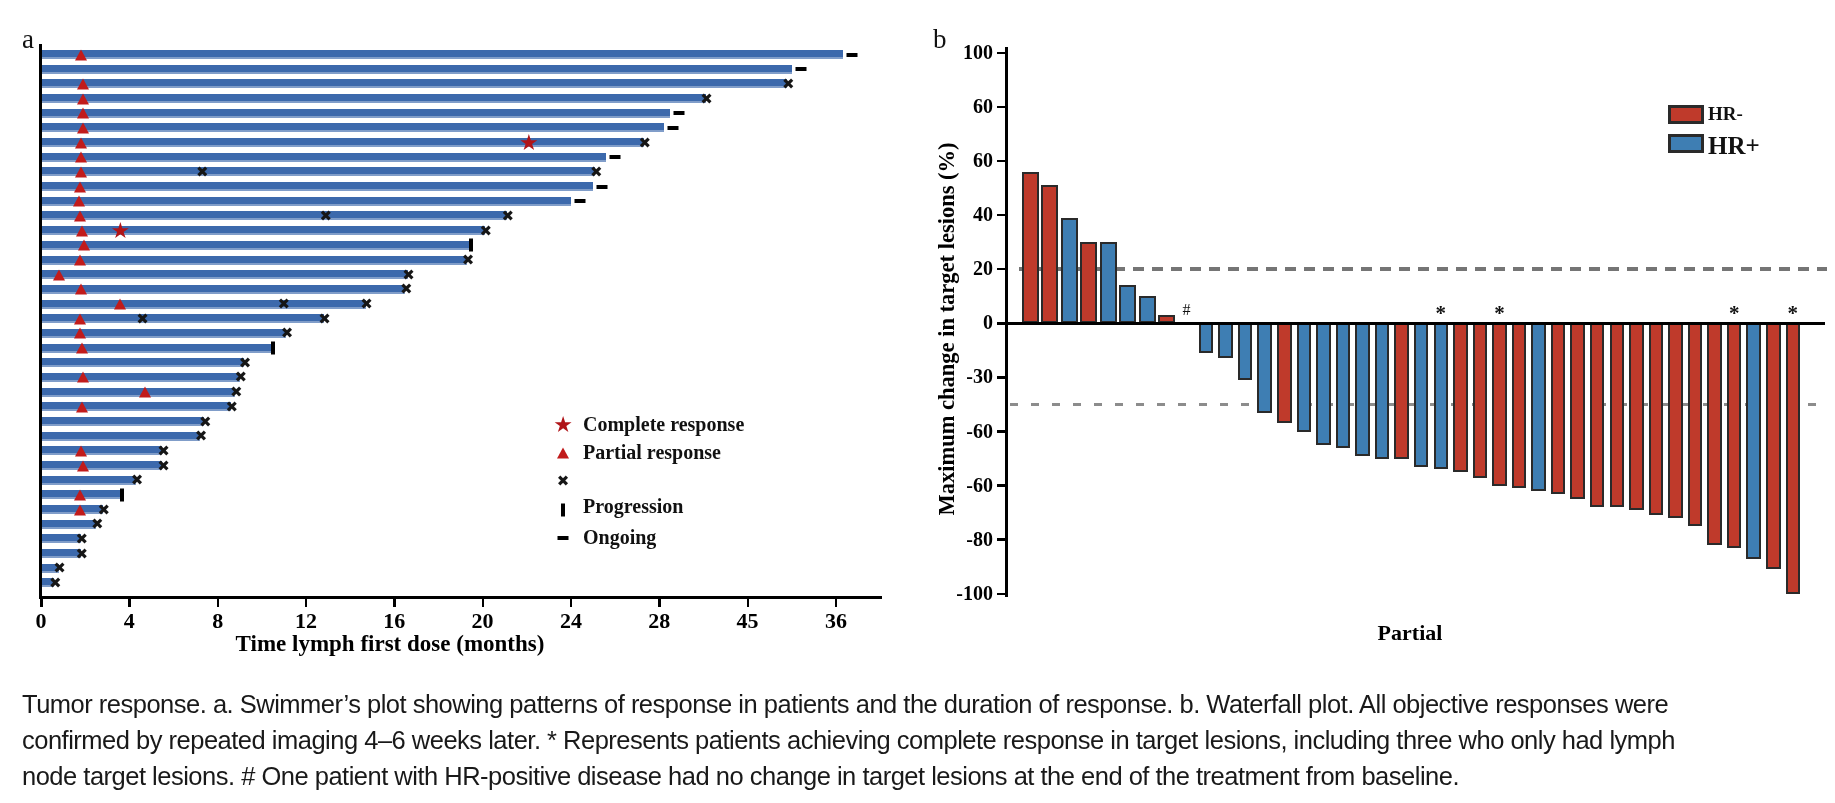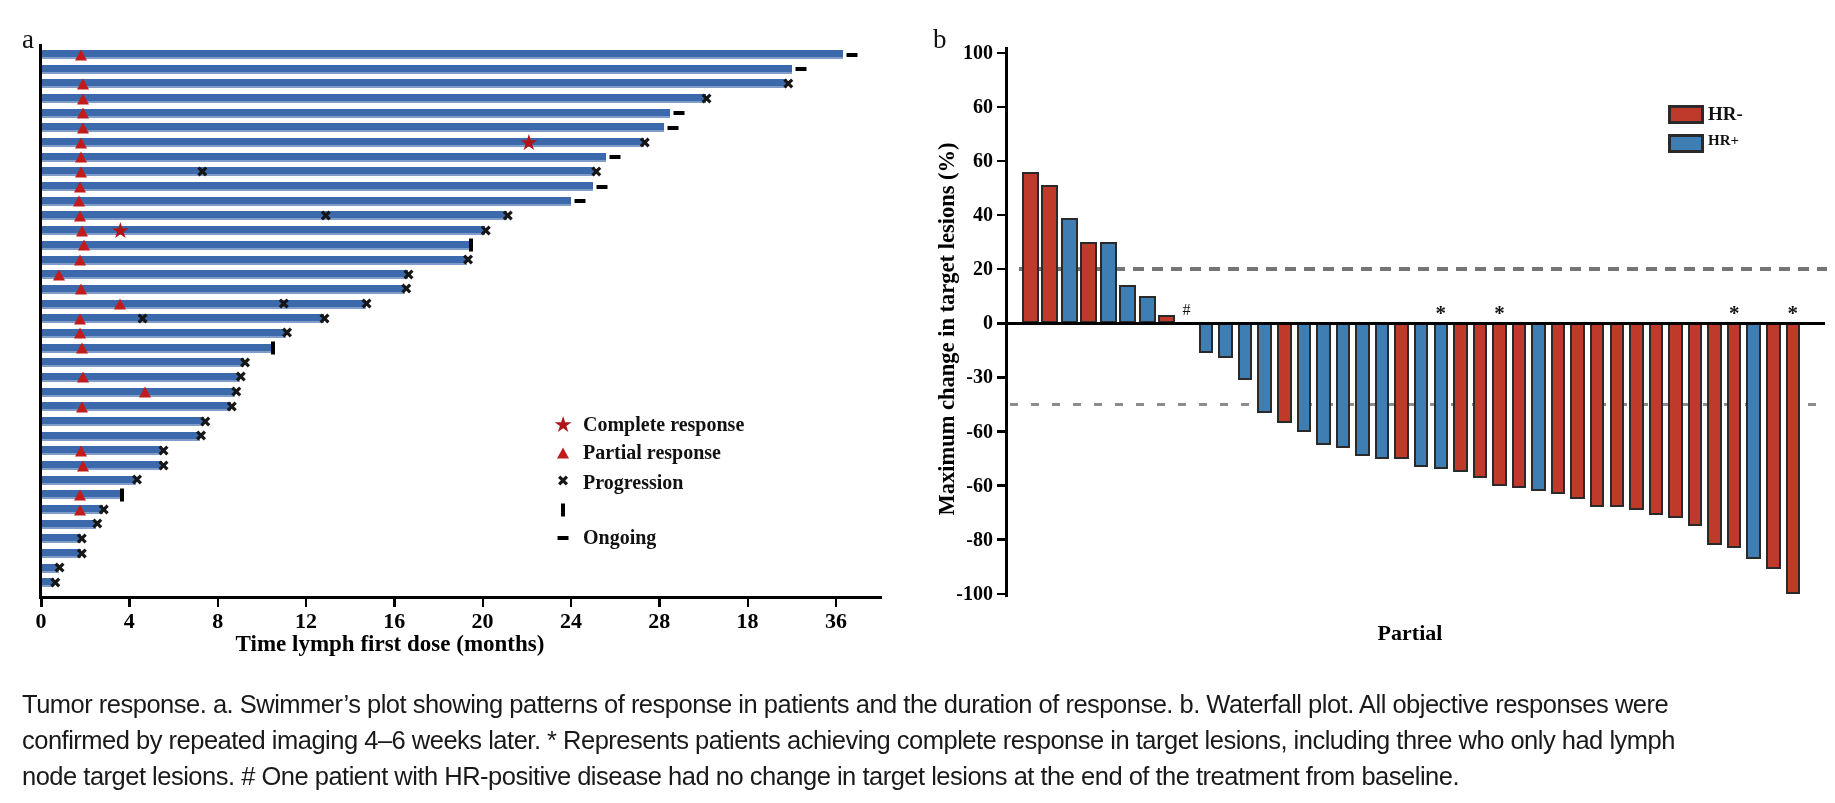"HR+" div.legend-label { font-size: 15px -> 25px }
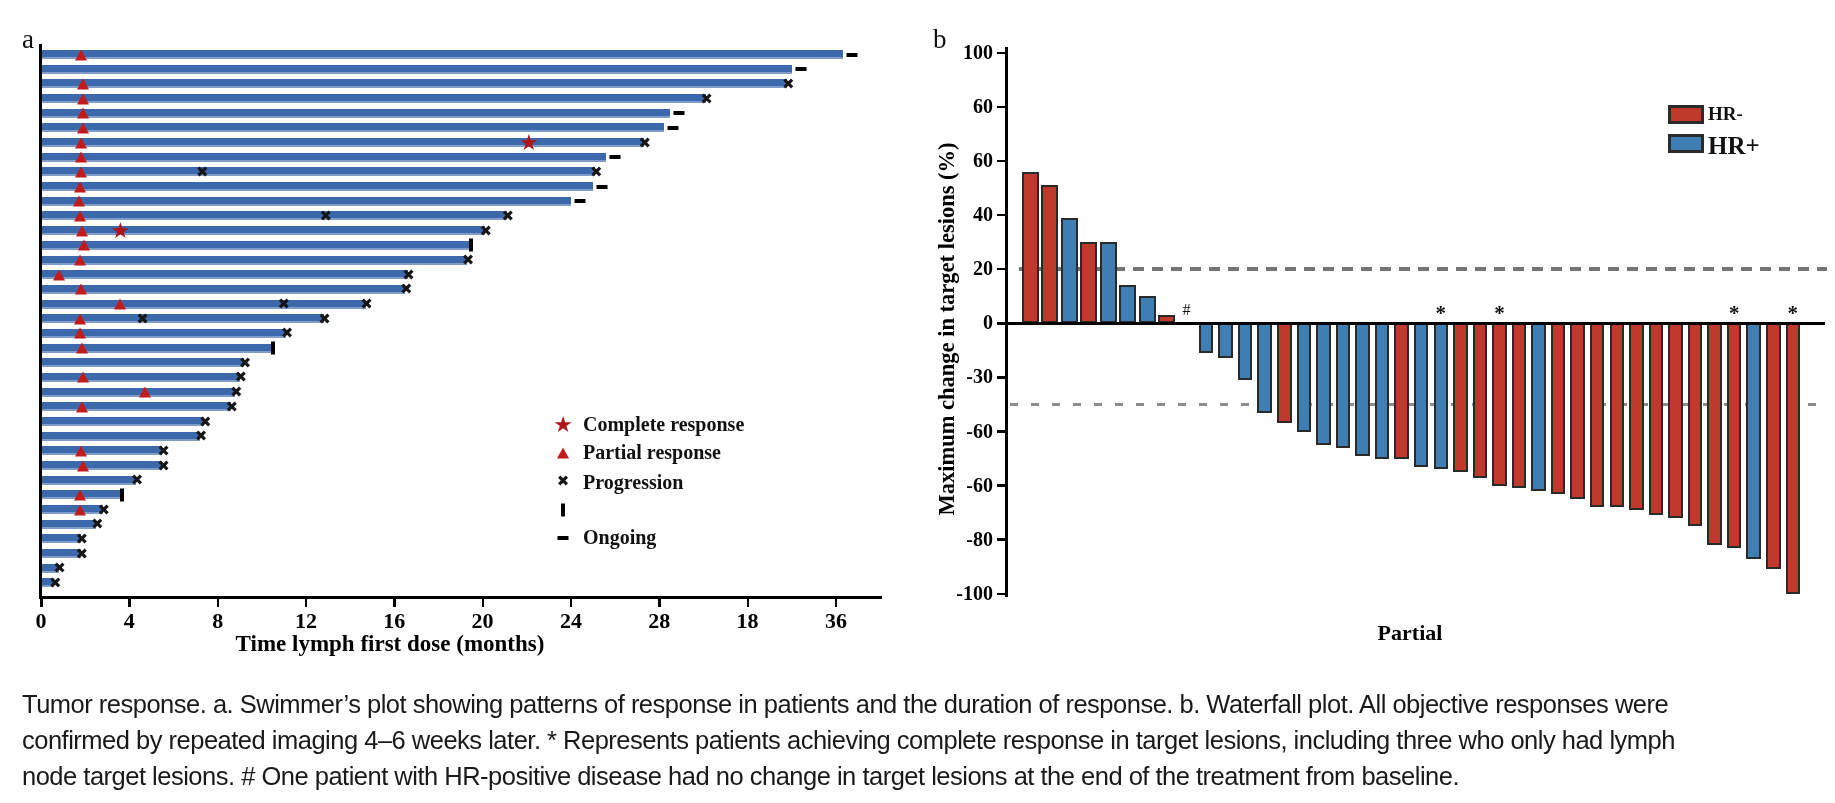"Progression" div.legend-label { top: 471px -> 495px }
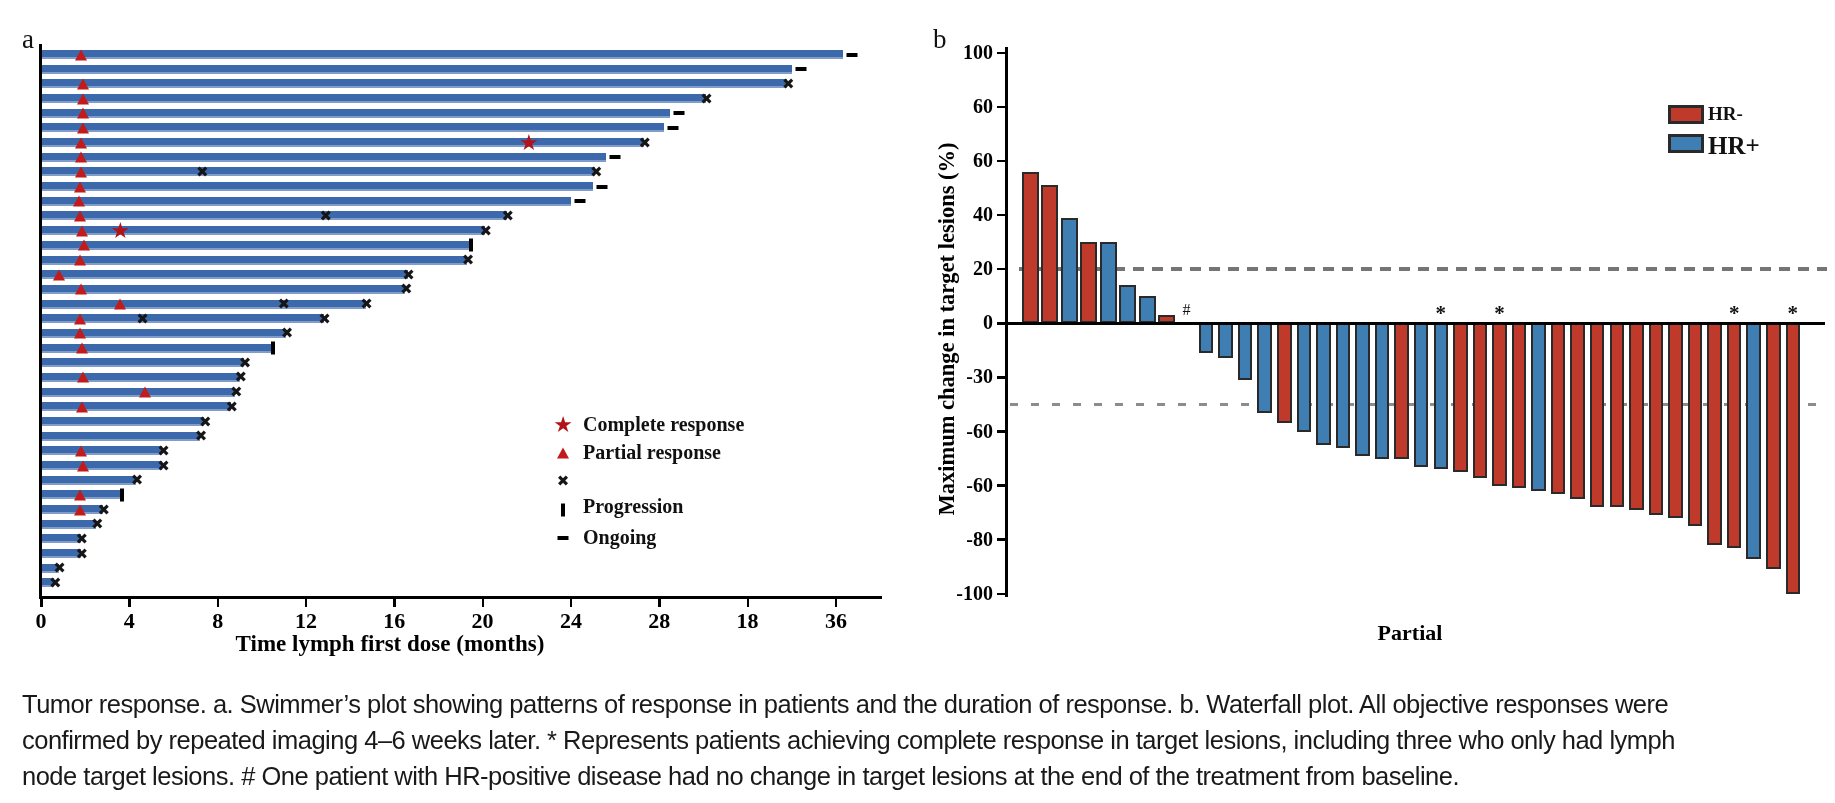"18" div.ticklabel { text: 18 -> 45 }
